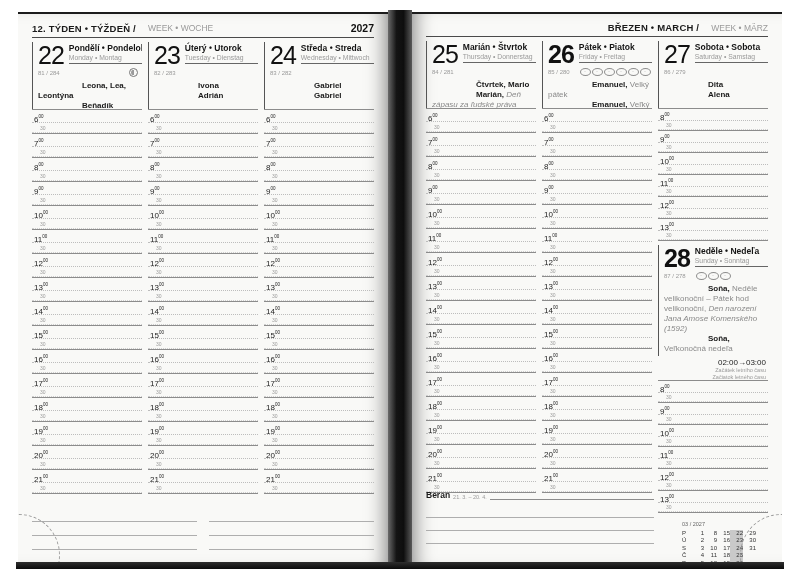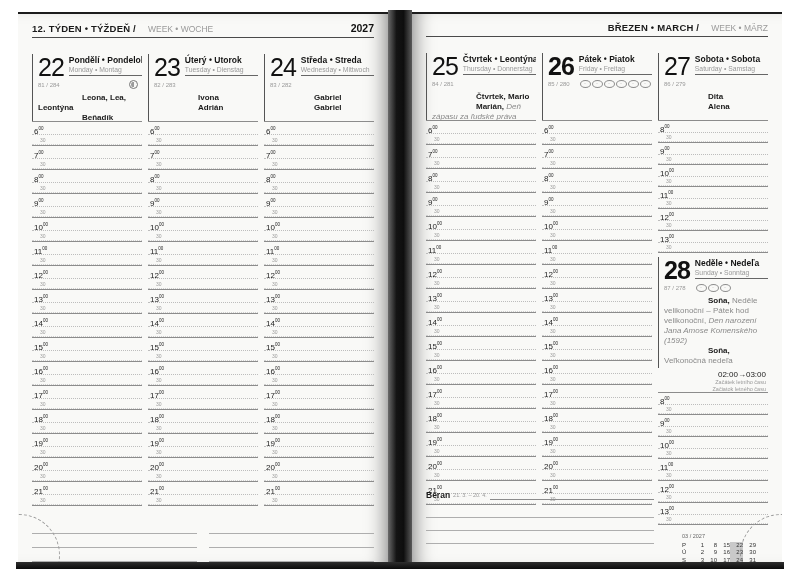"12. TÝDEN • TÝŽDEŇ /" .page-header { align-items: flex-end -> center }
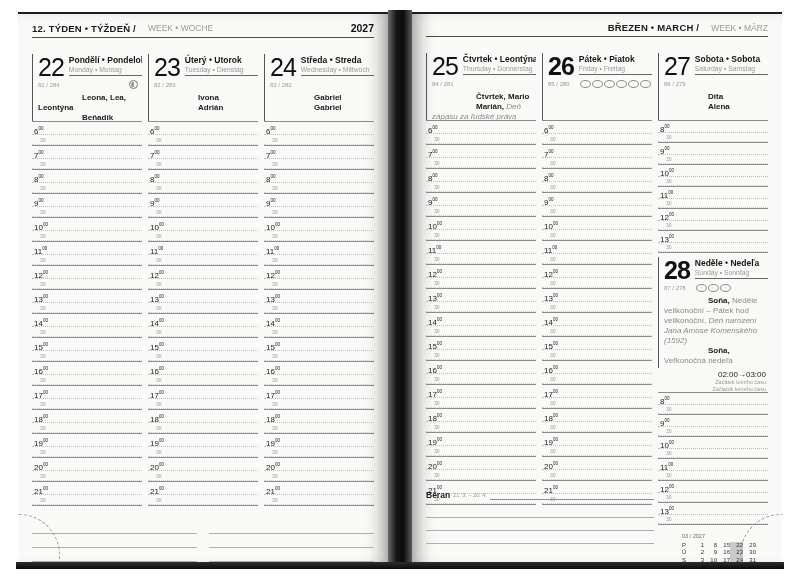"22" .cols { margin-top: 16px -> 4px }
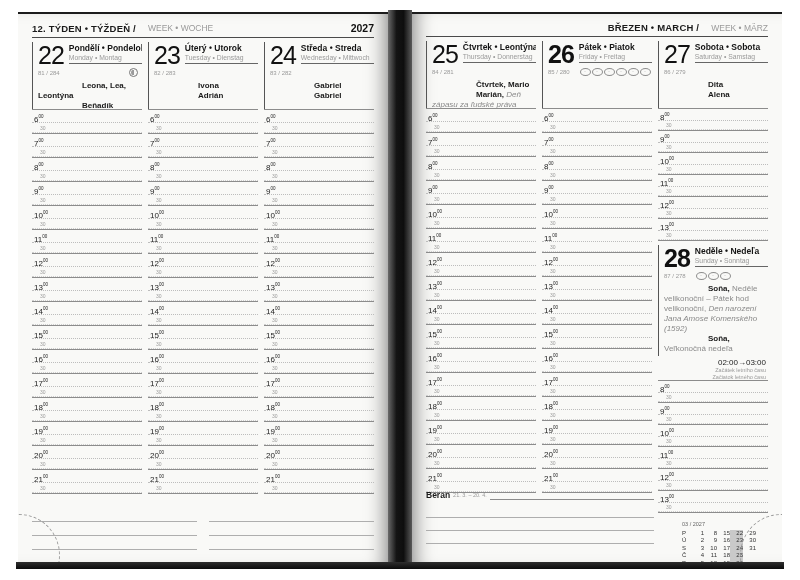"Čtvrtek • Leontýna" div.dh-t { text: Čtvrtek • Leontýna -> Marián • Štvrtok }
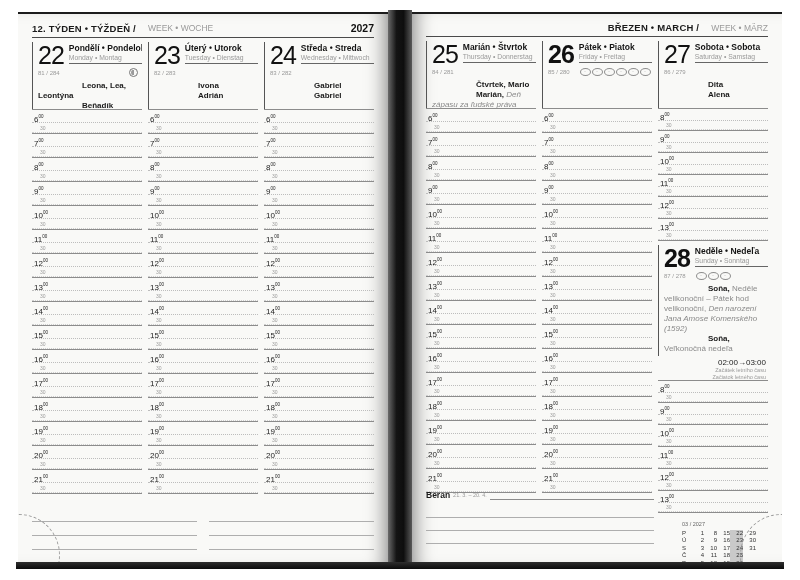"Emanuel, Velký pátek" div.dh-names { html: none -> <div> <div><span>Emanuel, </span><span>Velký pátek</span></div> <div><span>Emanuel, </span><span>Veľký piatok</span></div> </div> }
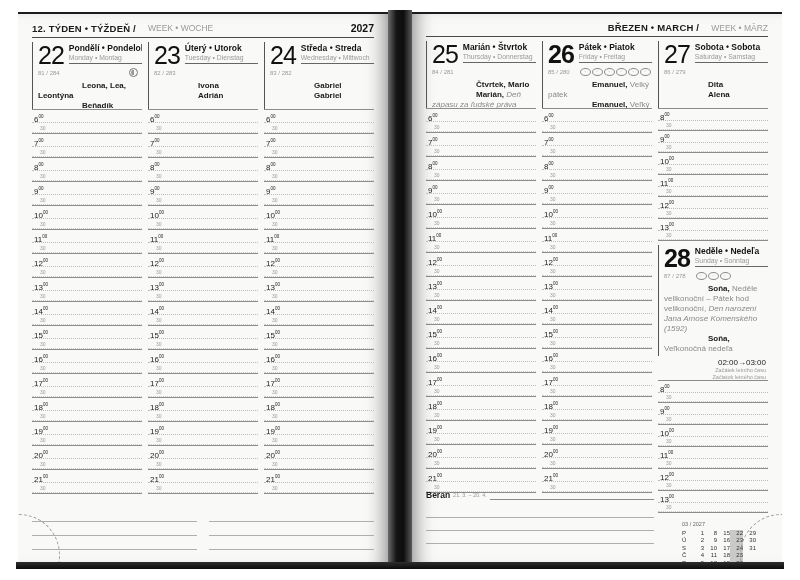"Beran" .beran { align-items: center -> flex-end }
